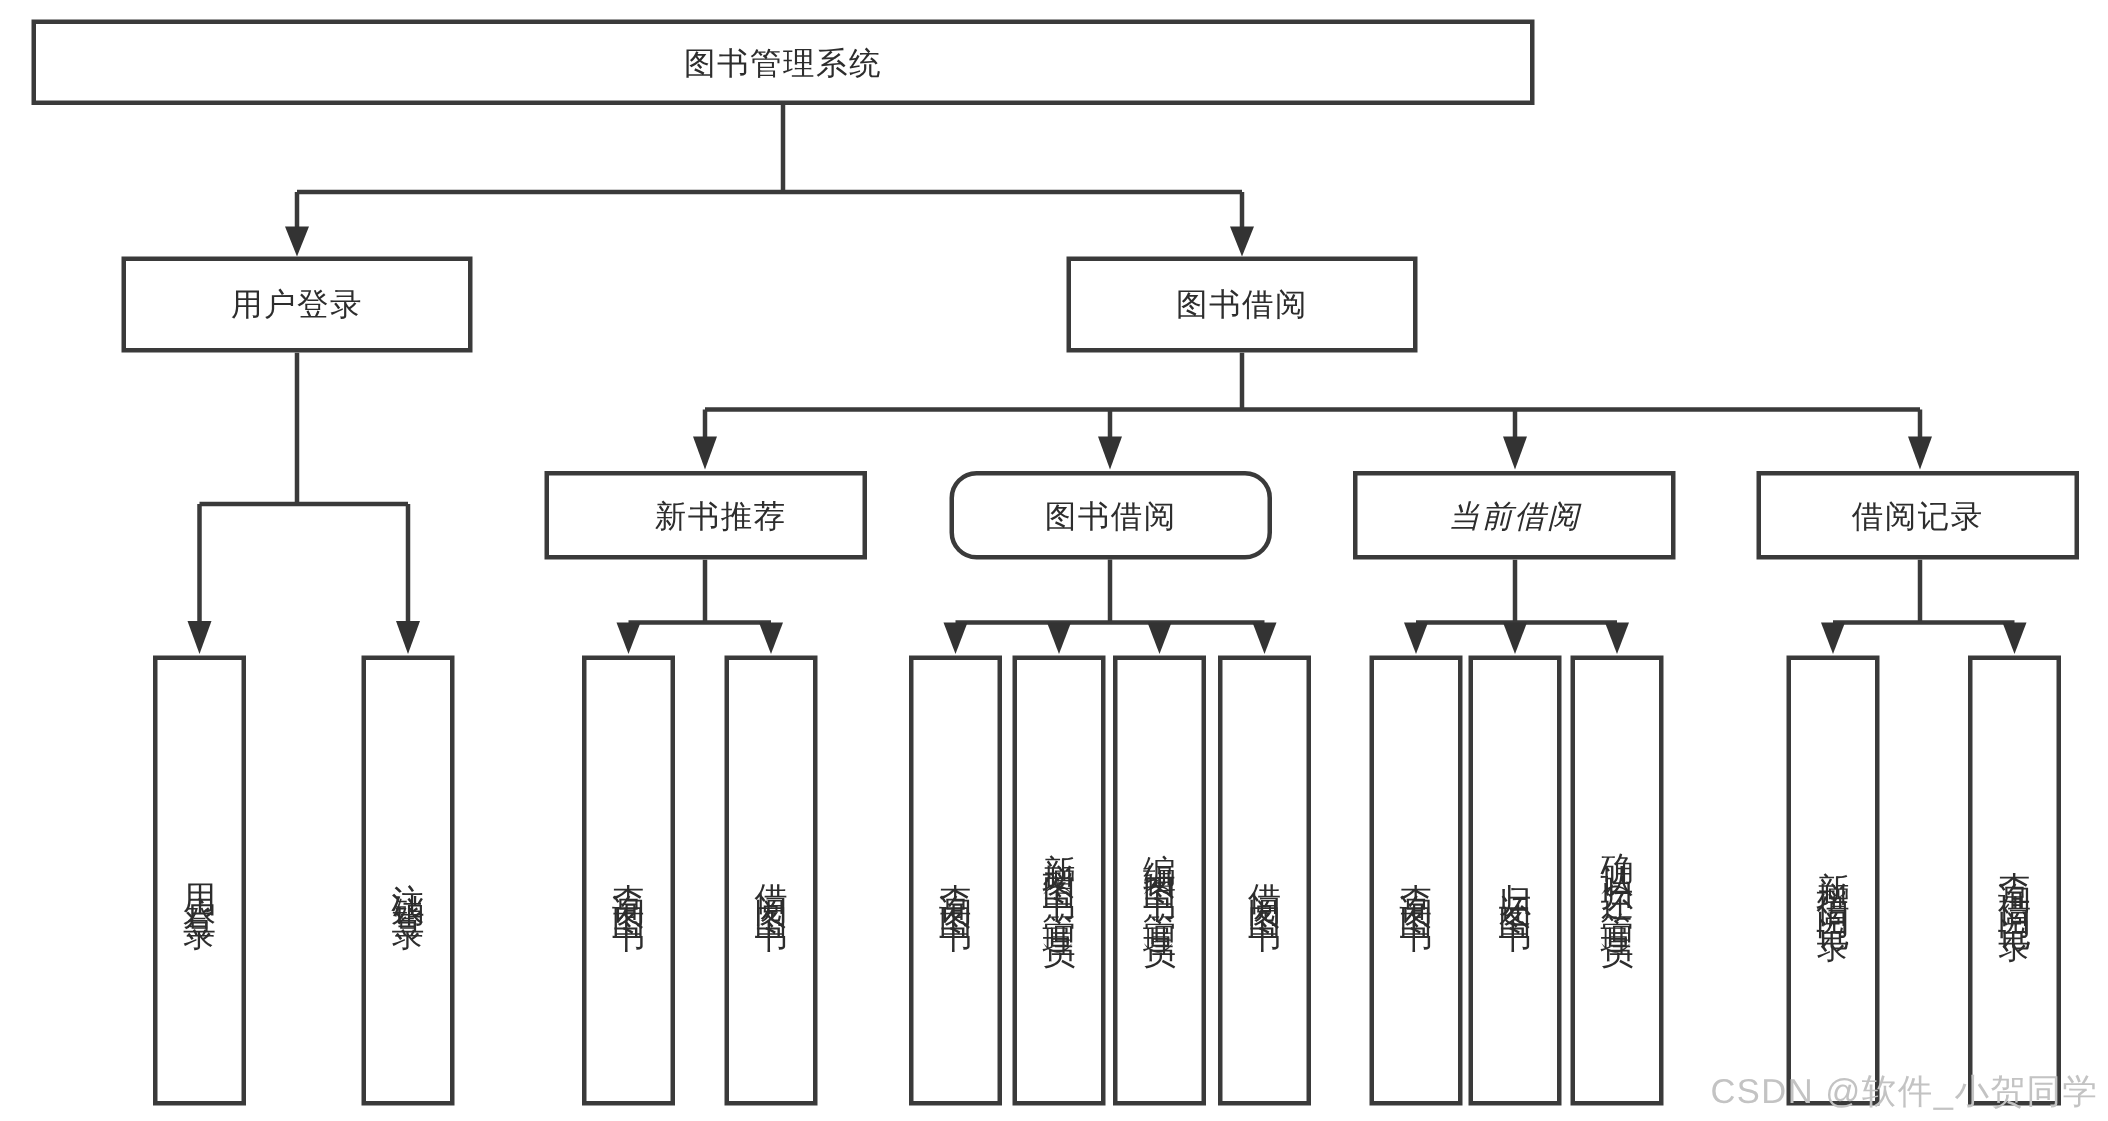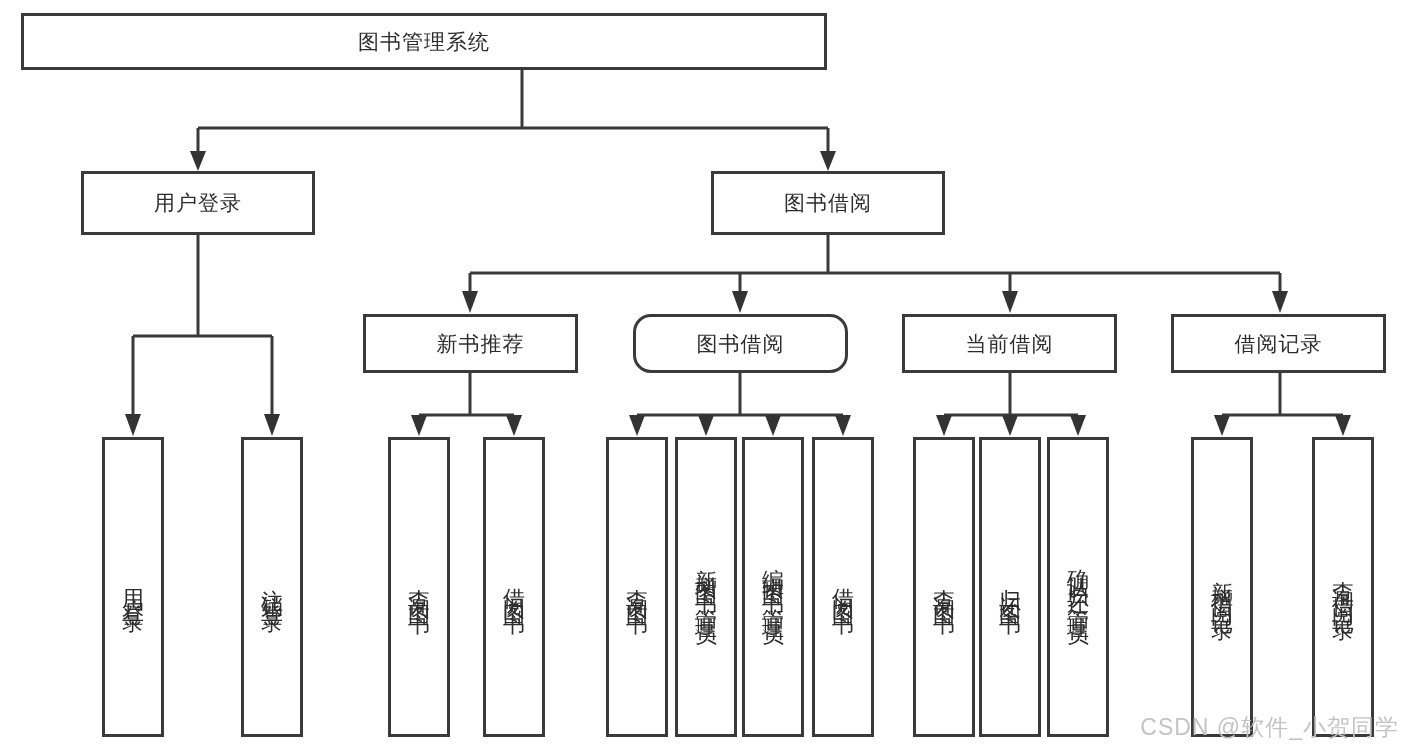"图书管理系统" div.node { width: 806px -> 1002px }
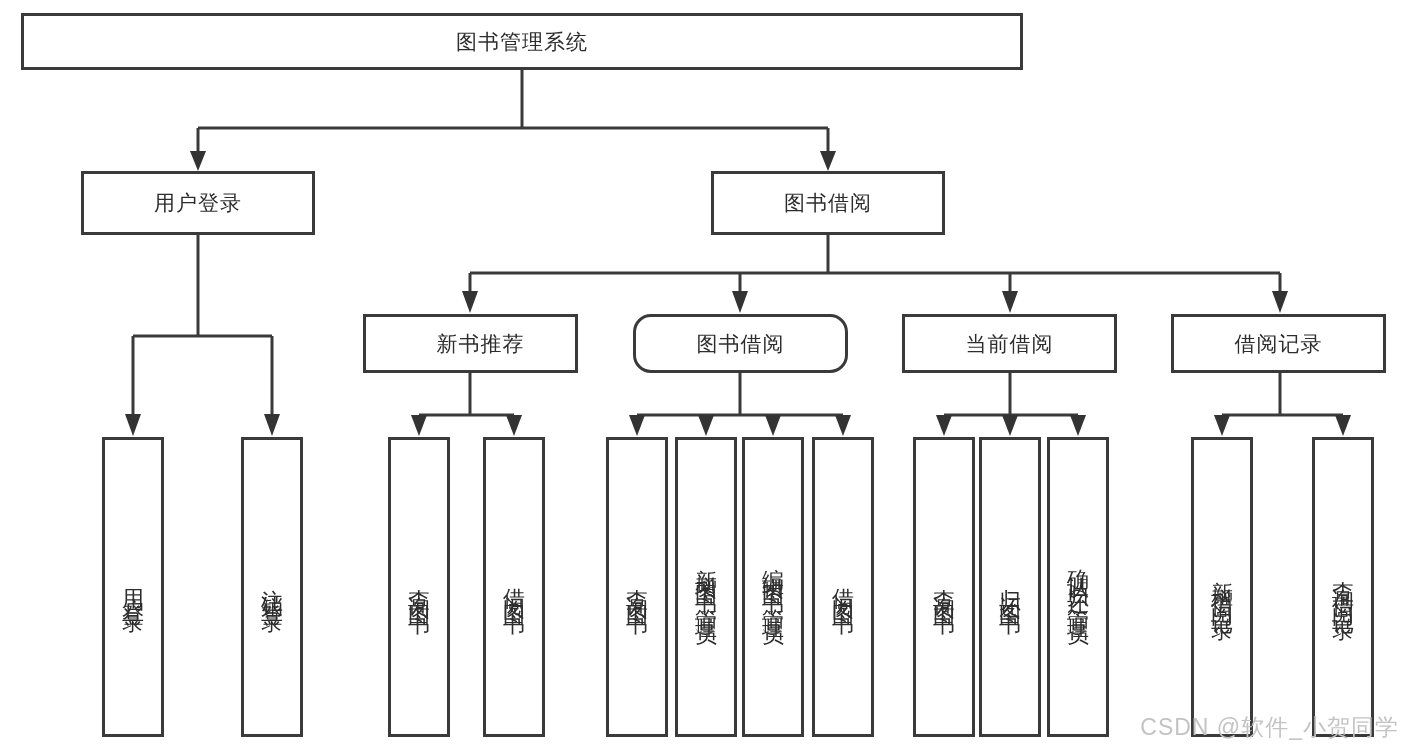"当前借阅" div.node { font-style: none -> italic }
